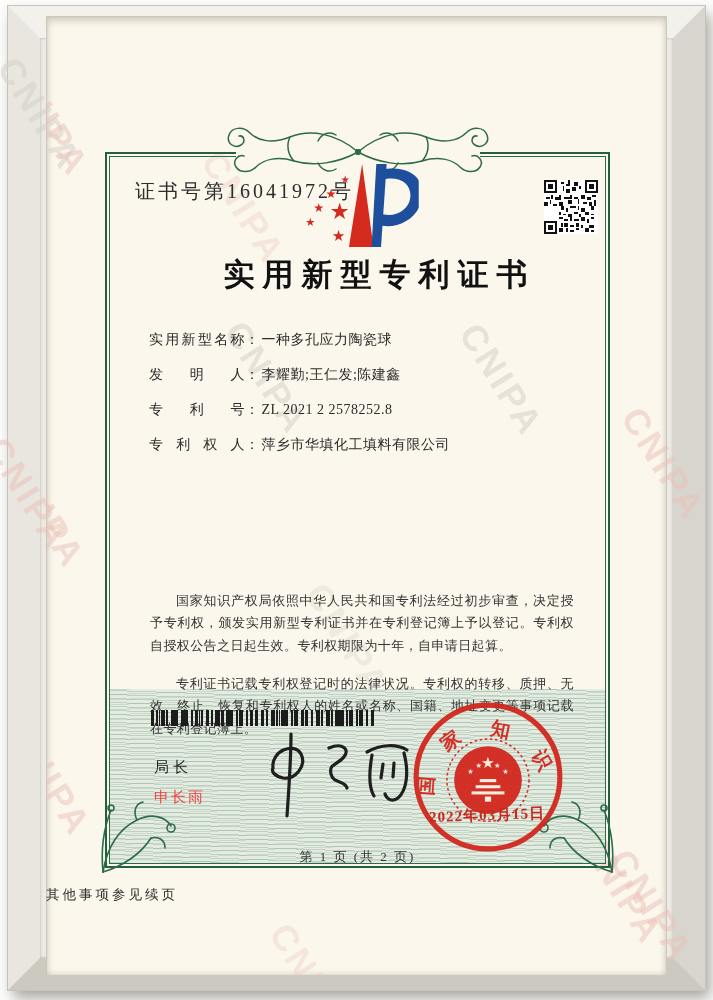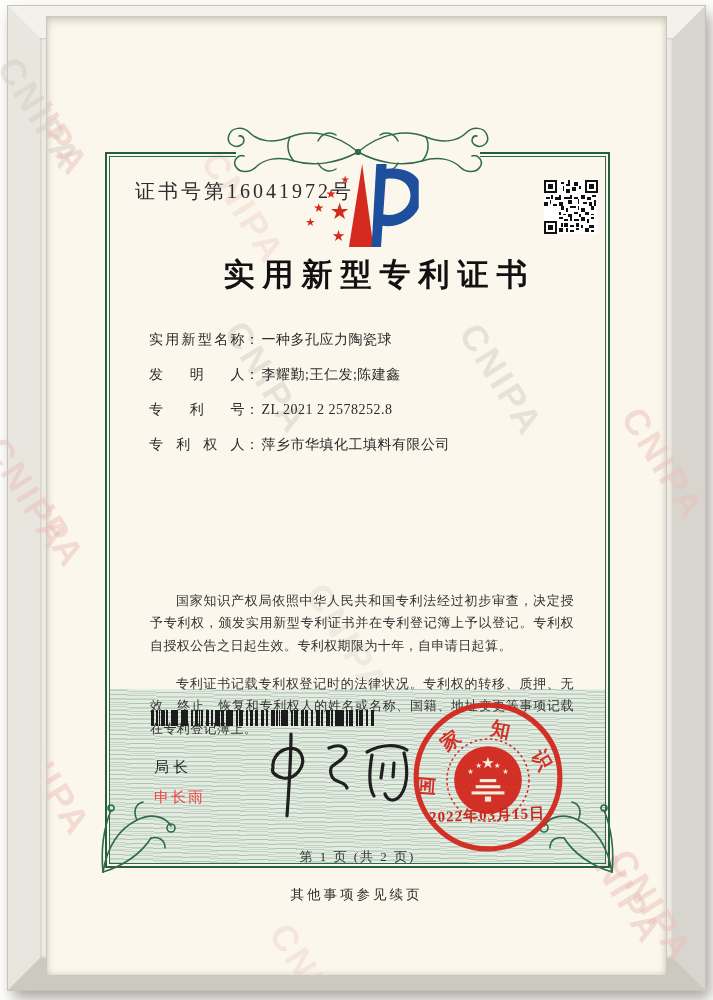"其他事项参见续页" .footer-note { text-align: center -> none }
